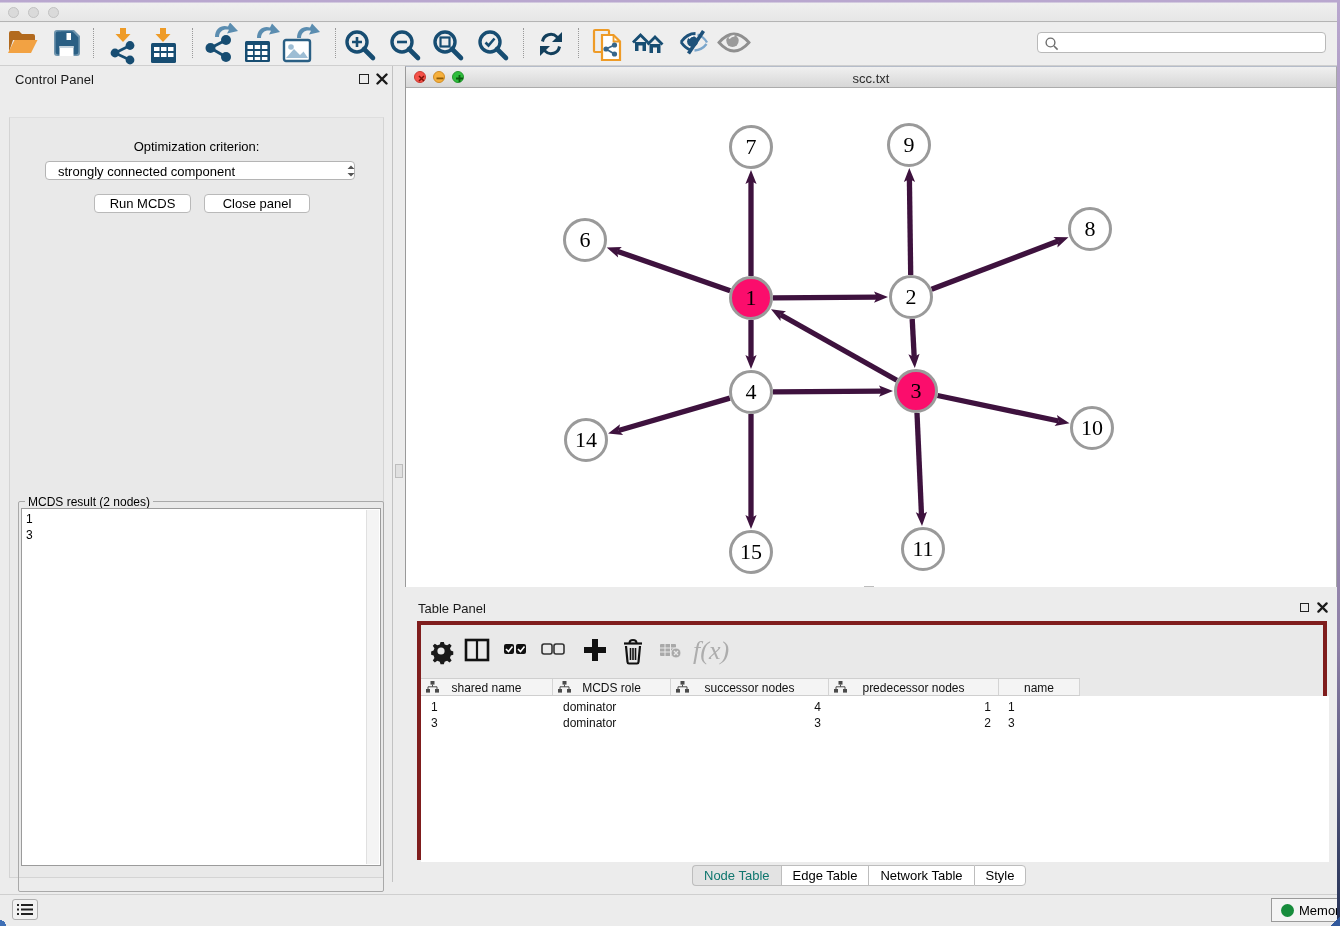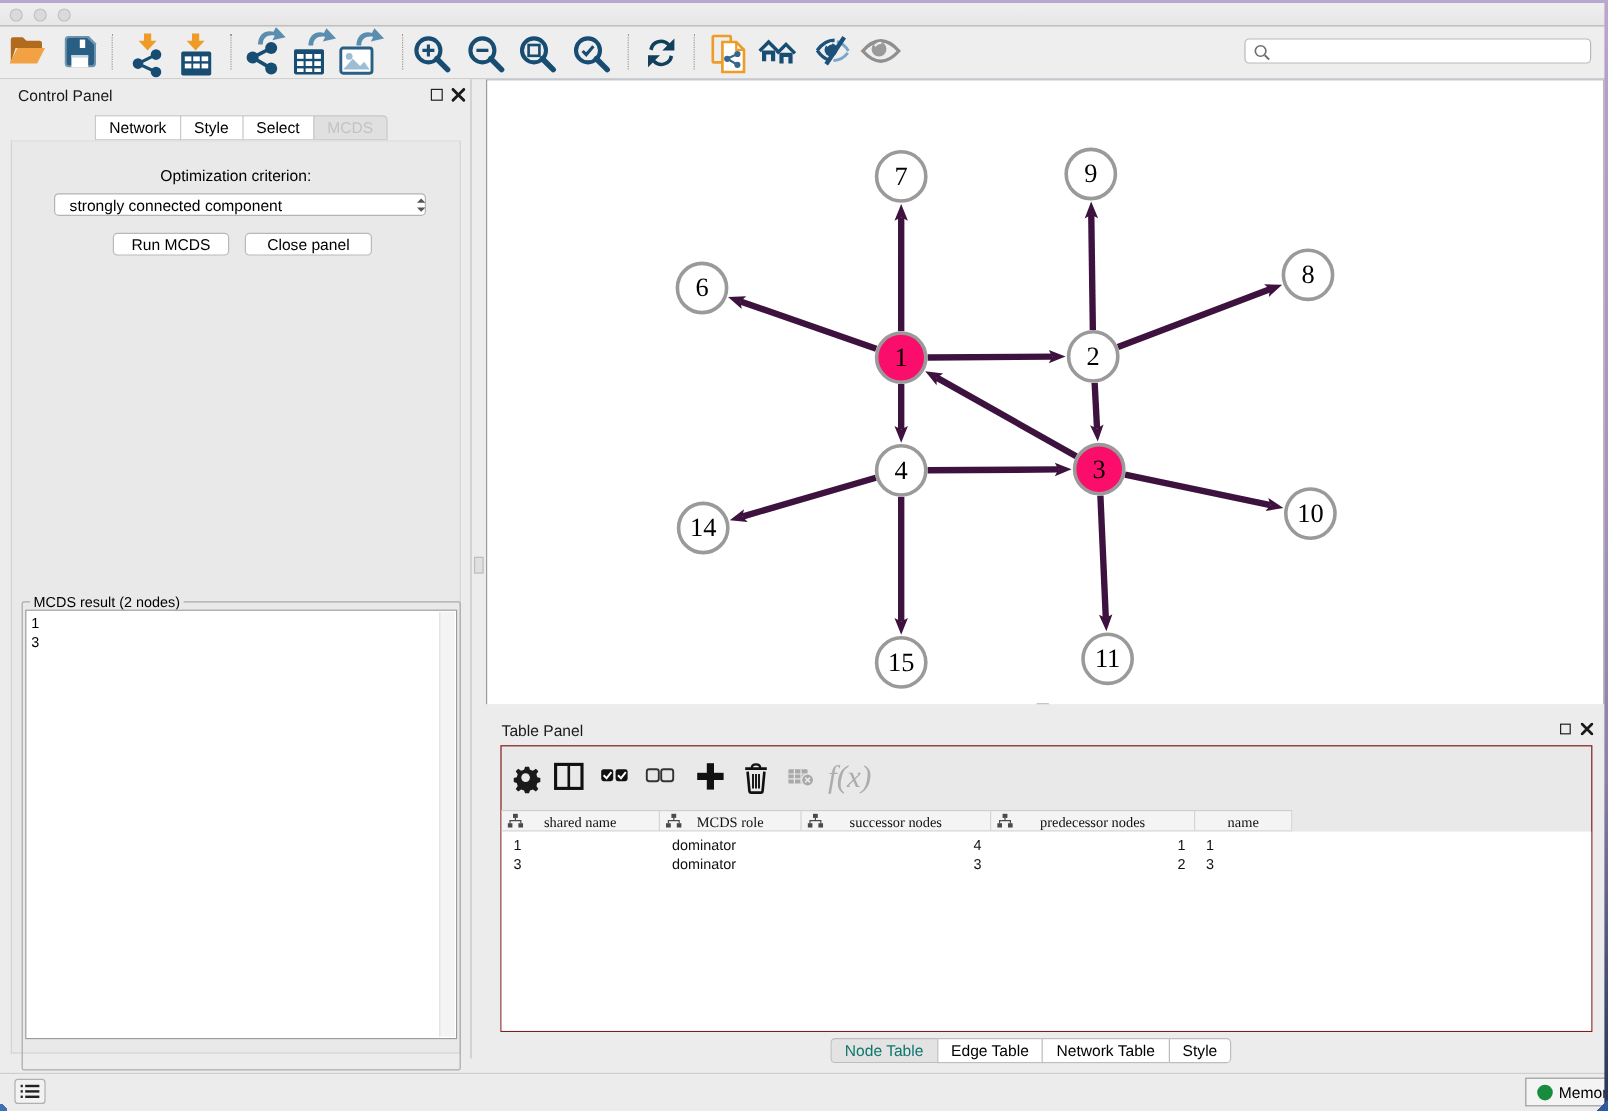"scc.txt" div { html: none -> <div> <div></div> <svg> <path></path> </svg> <div></div> <svg> <rect></rect> </svg> <div></div> <svg> <path></path> </svg> <div>scc.txt</div> </div> }
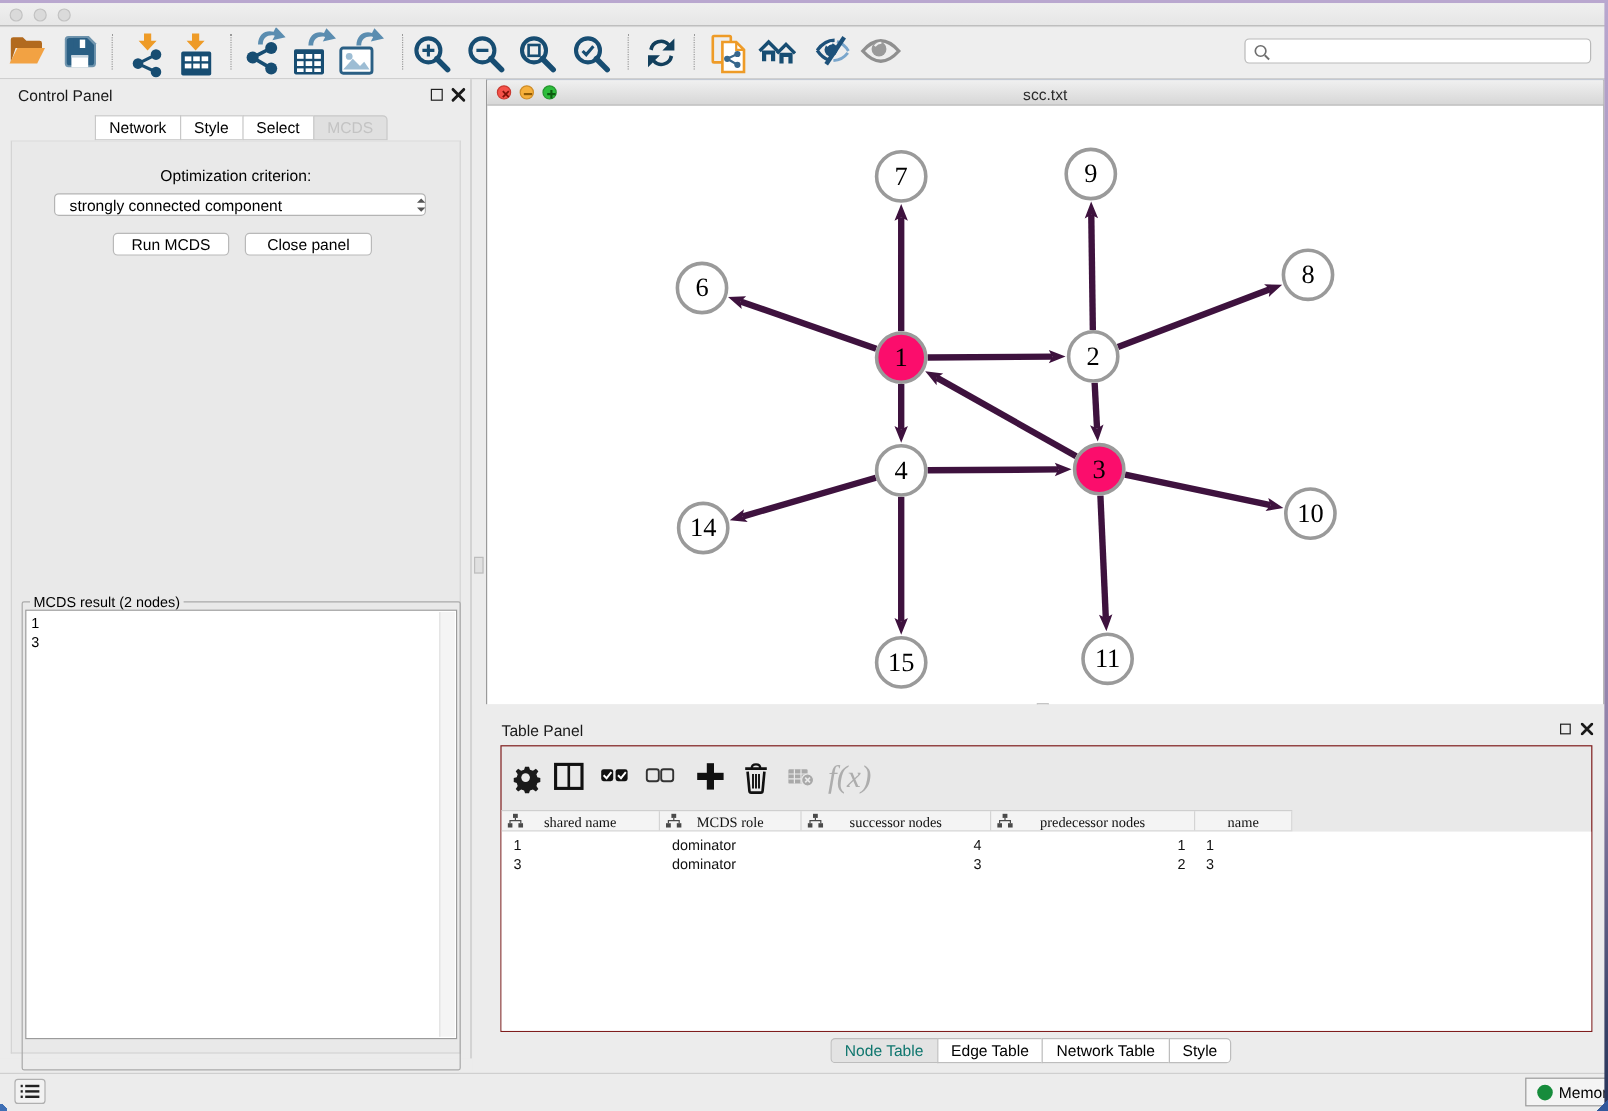"Network" div.tabrow { html: <div> <div>Network</div> <div>Style</div> <div>Select</div> <div>MCDS</div> </div> -> none }
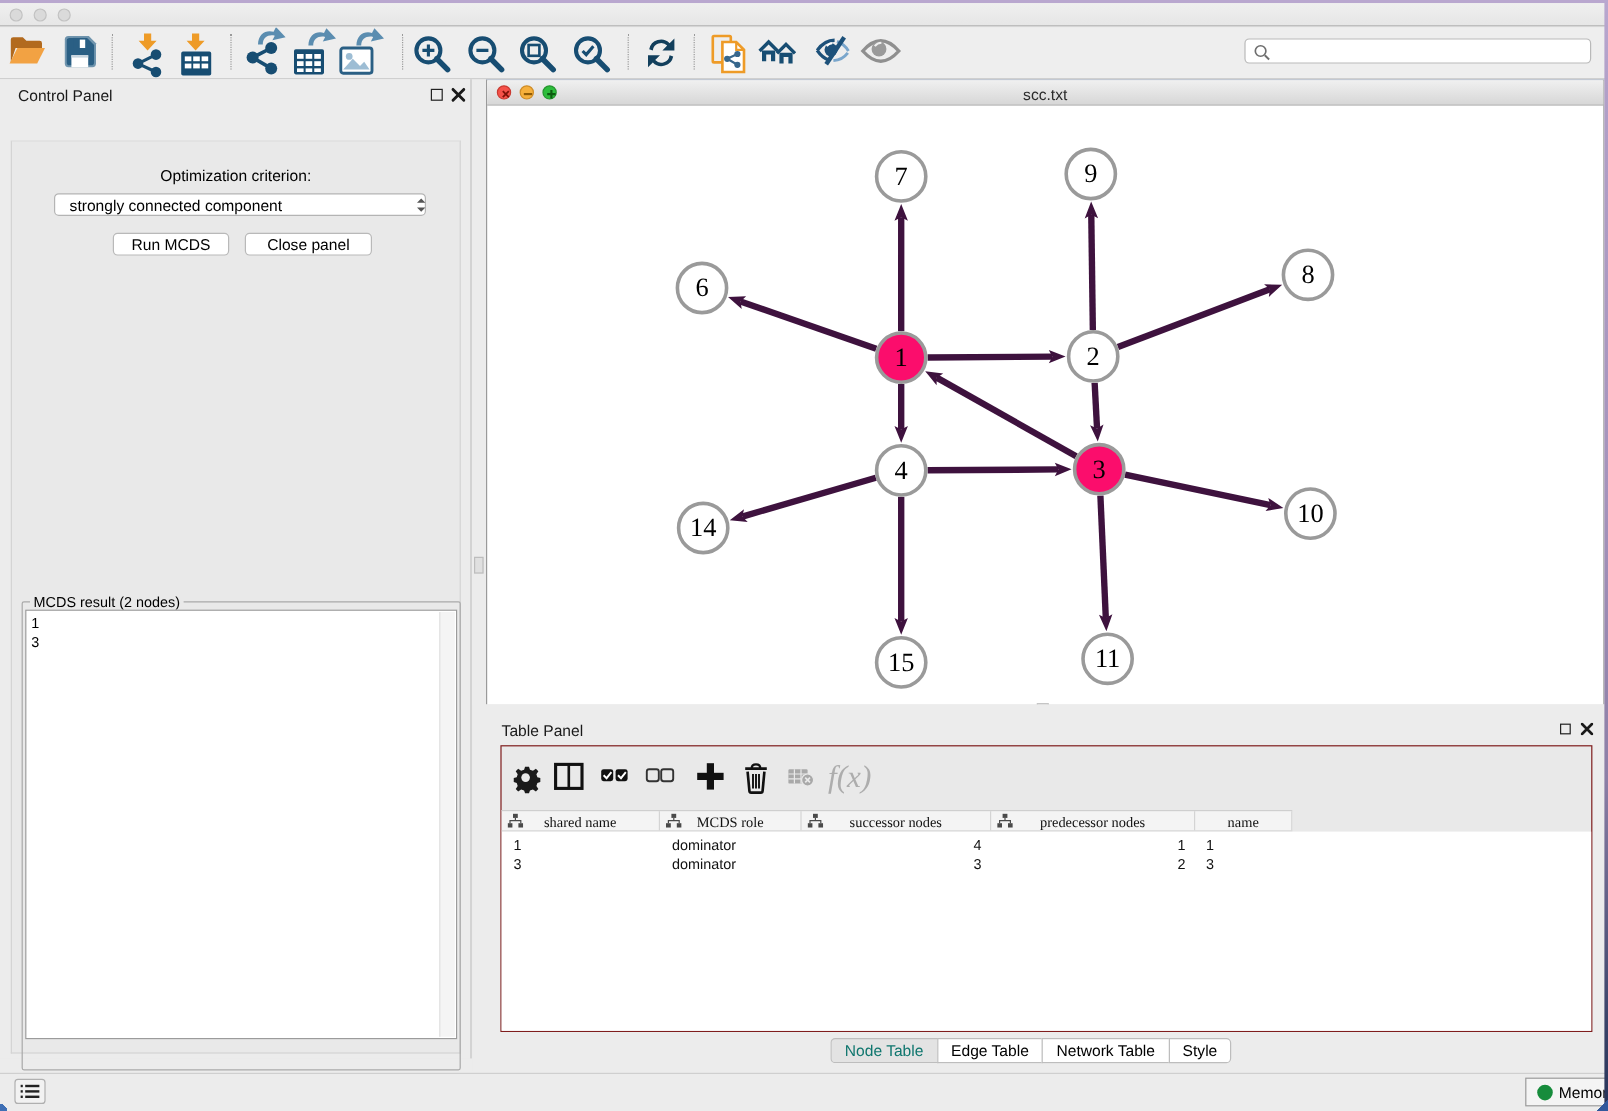"f(x)" #tpbox { border: 1px solid #7f1d1d -> 4px solid #7f1d1d }
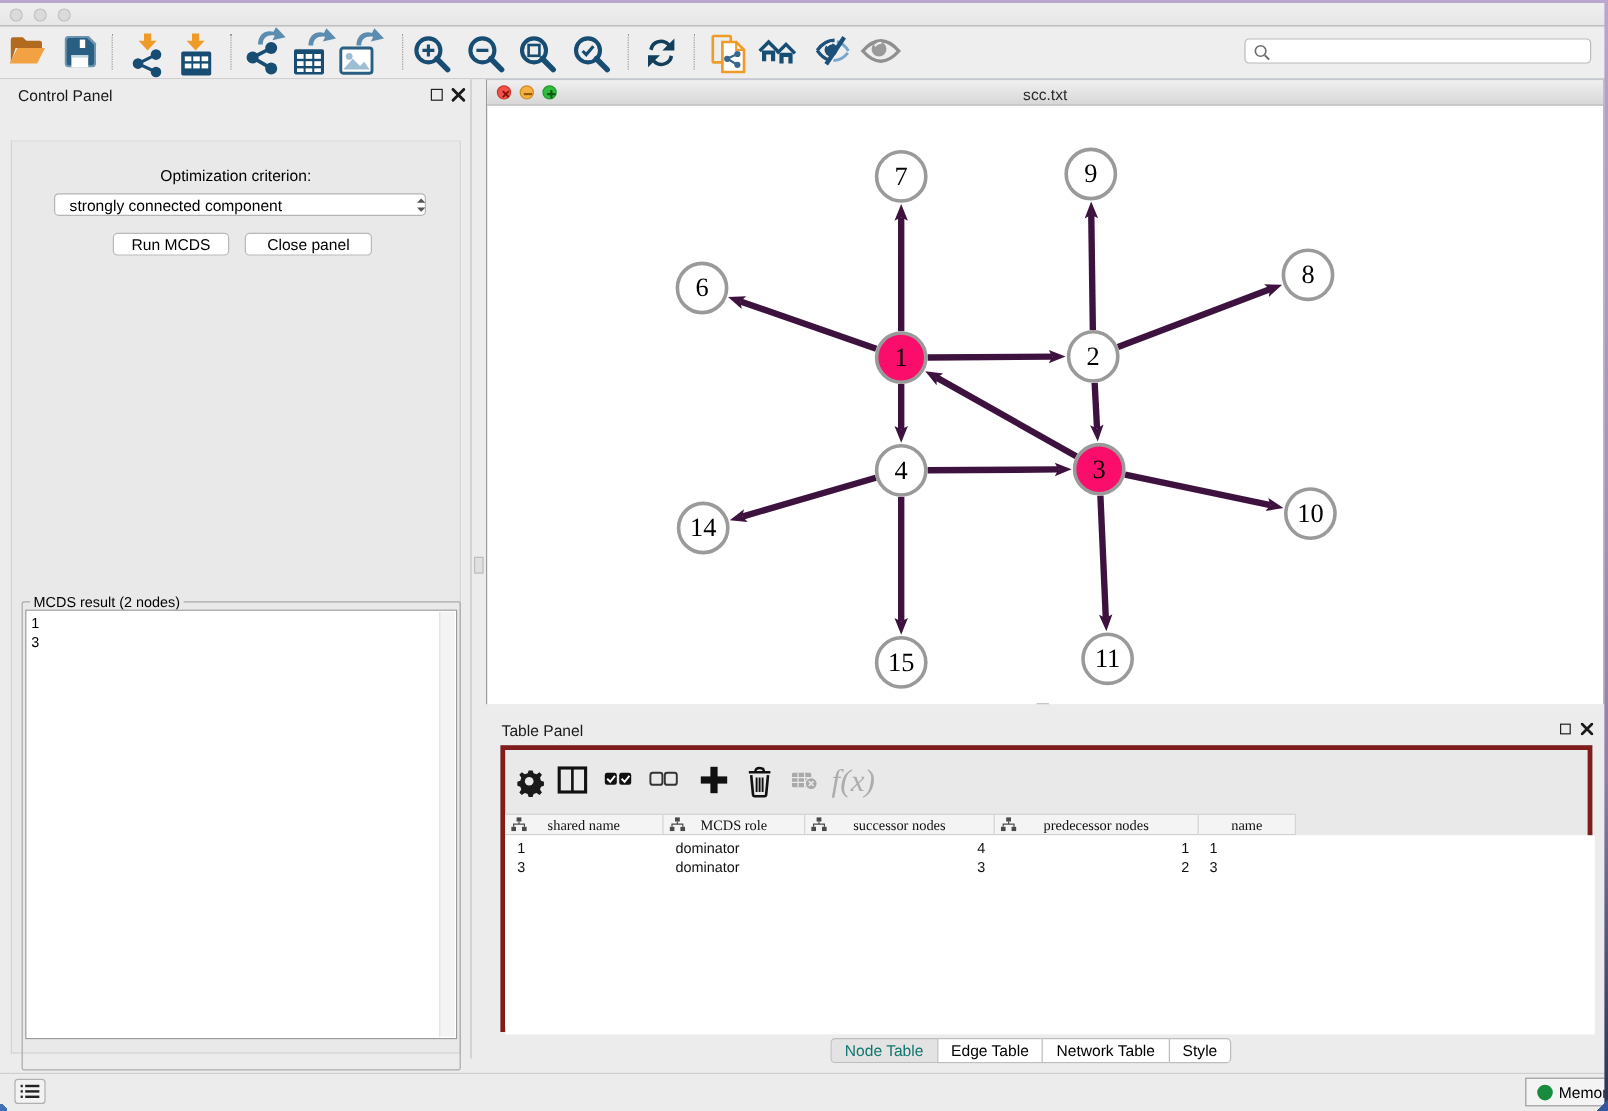"shared name" .hcol { font-family: Liberation Serif, serif -> none }
